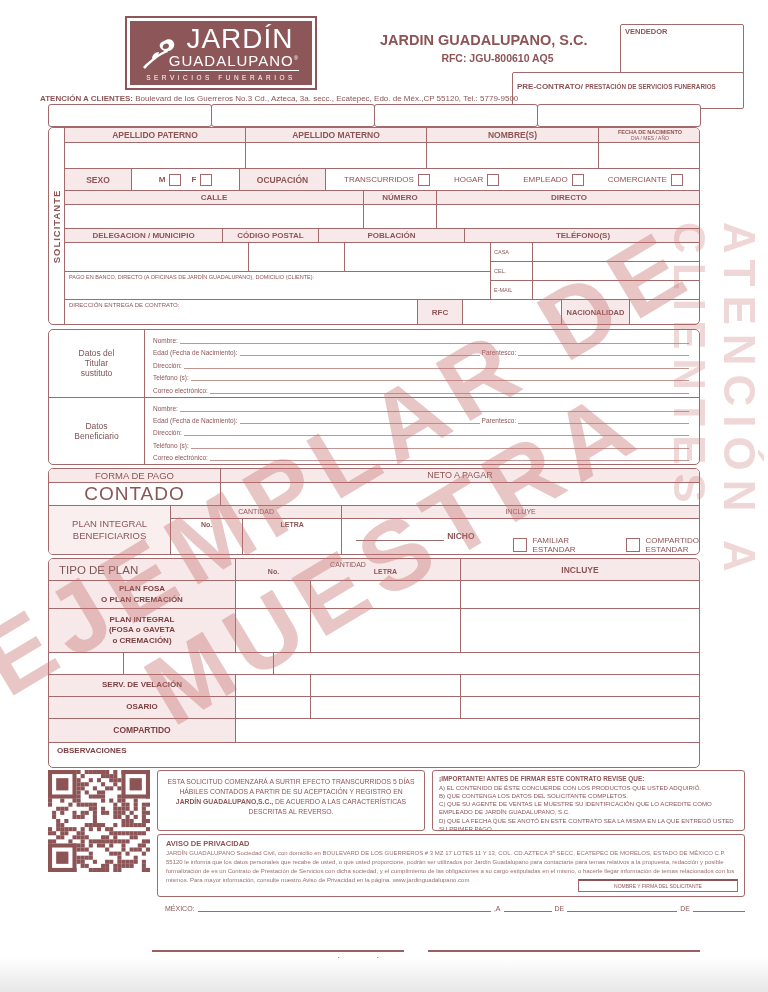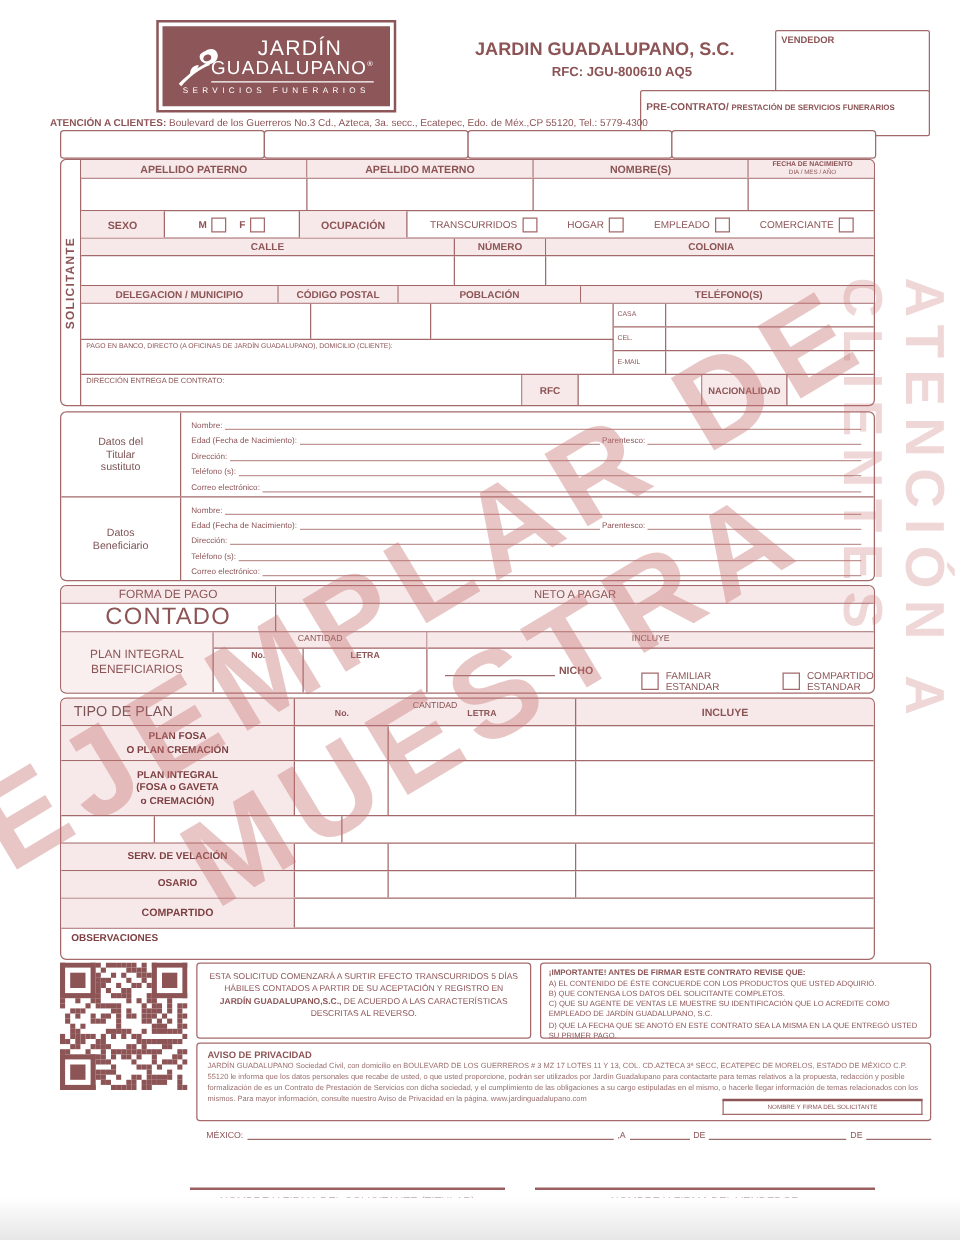"JARDÍN" .logo-l1 { font-size: 17px -> 28px }
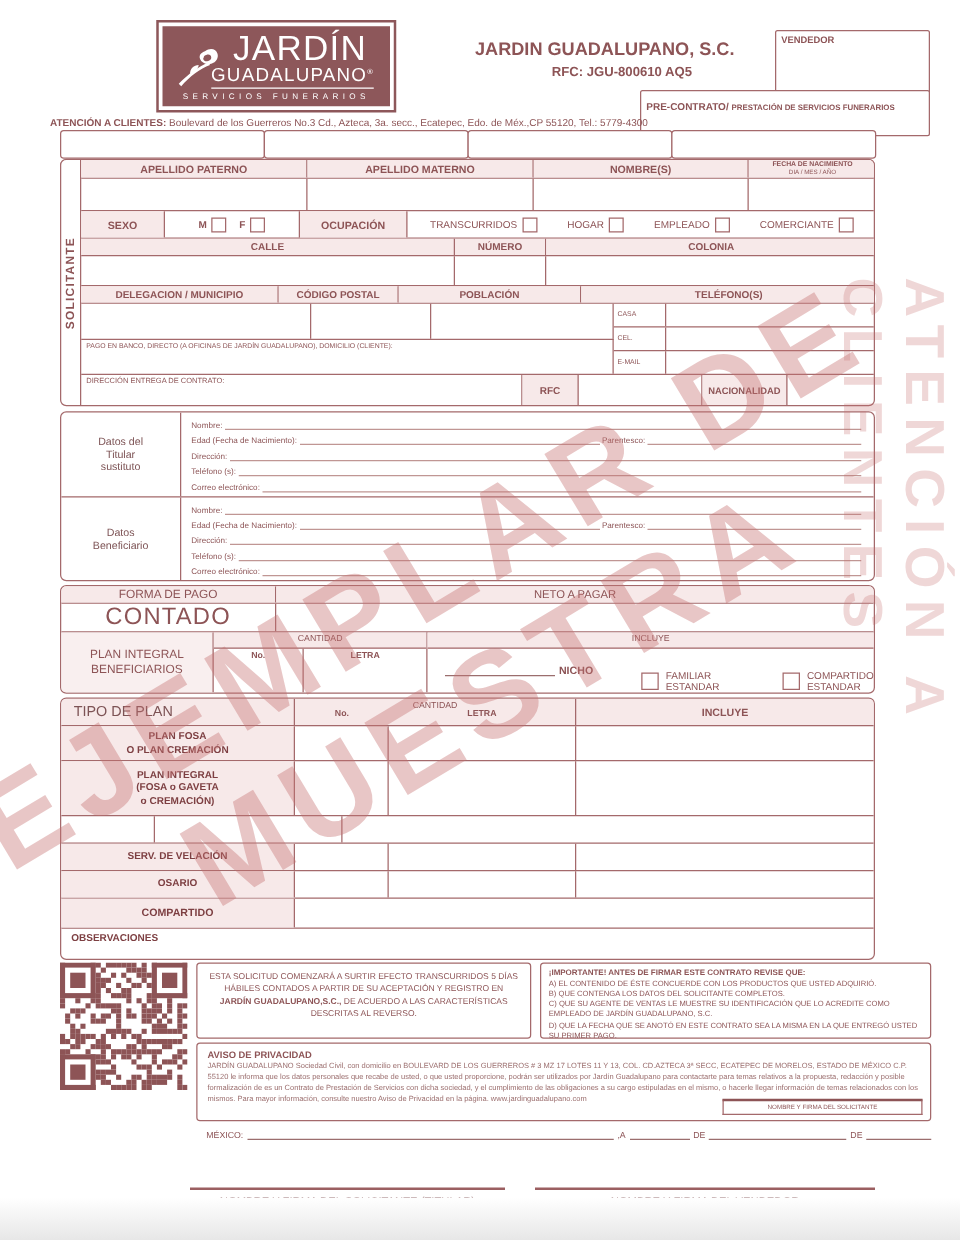"Boulevard de los Guerreros No.3" span { text: 5779-4300 -> 5779-9500 }
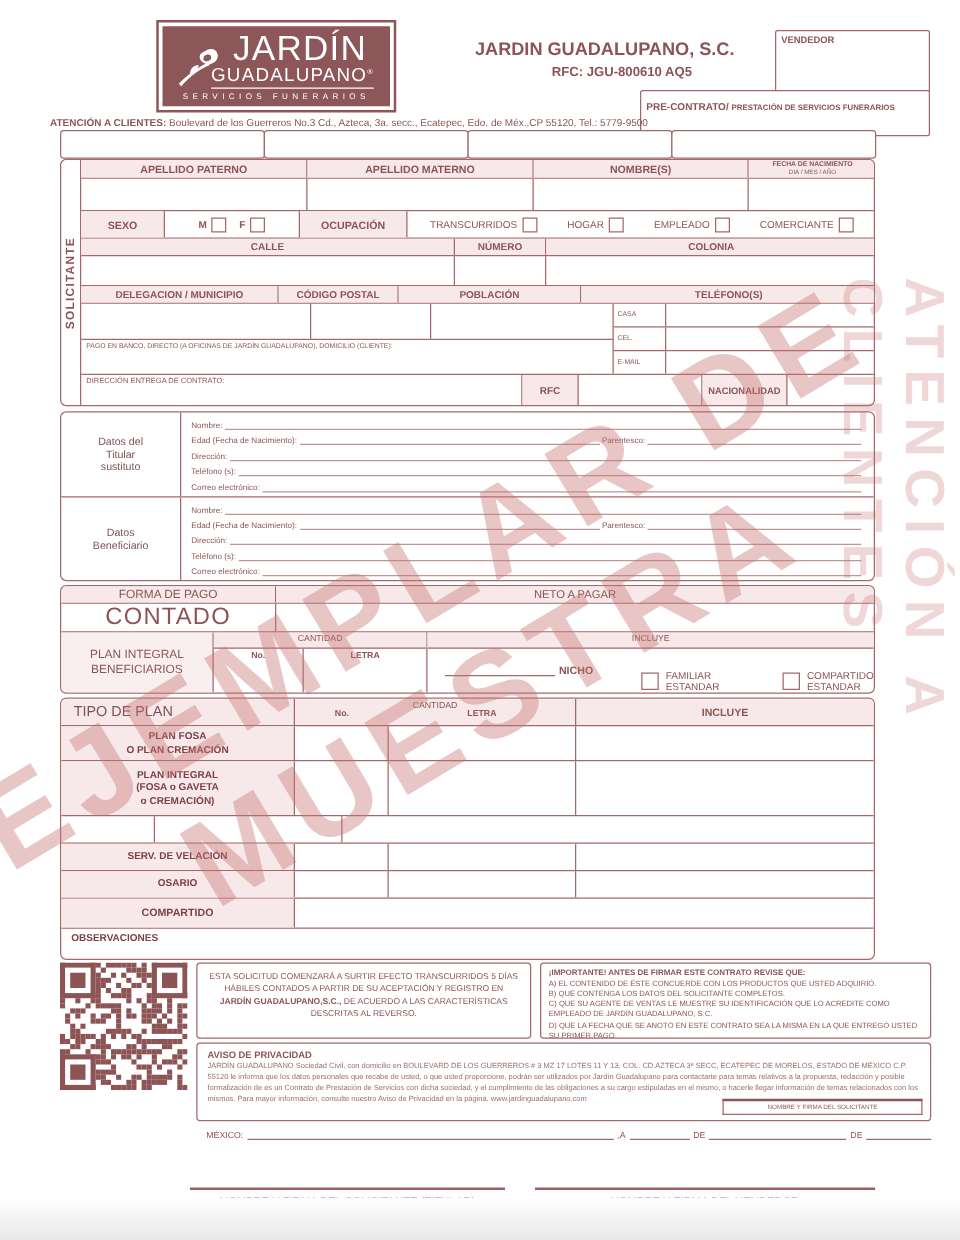"COLONIA" div.hdr { text: COLONIA -> DIRECTO }
